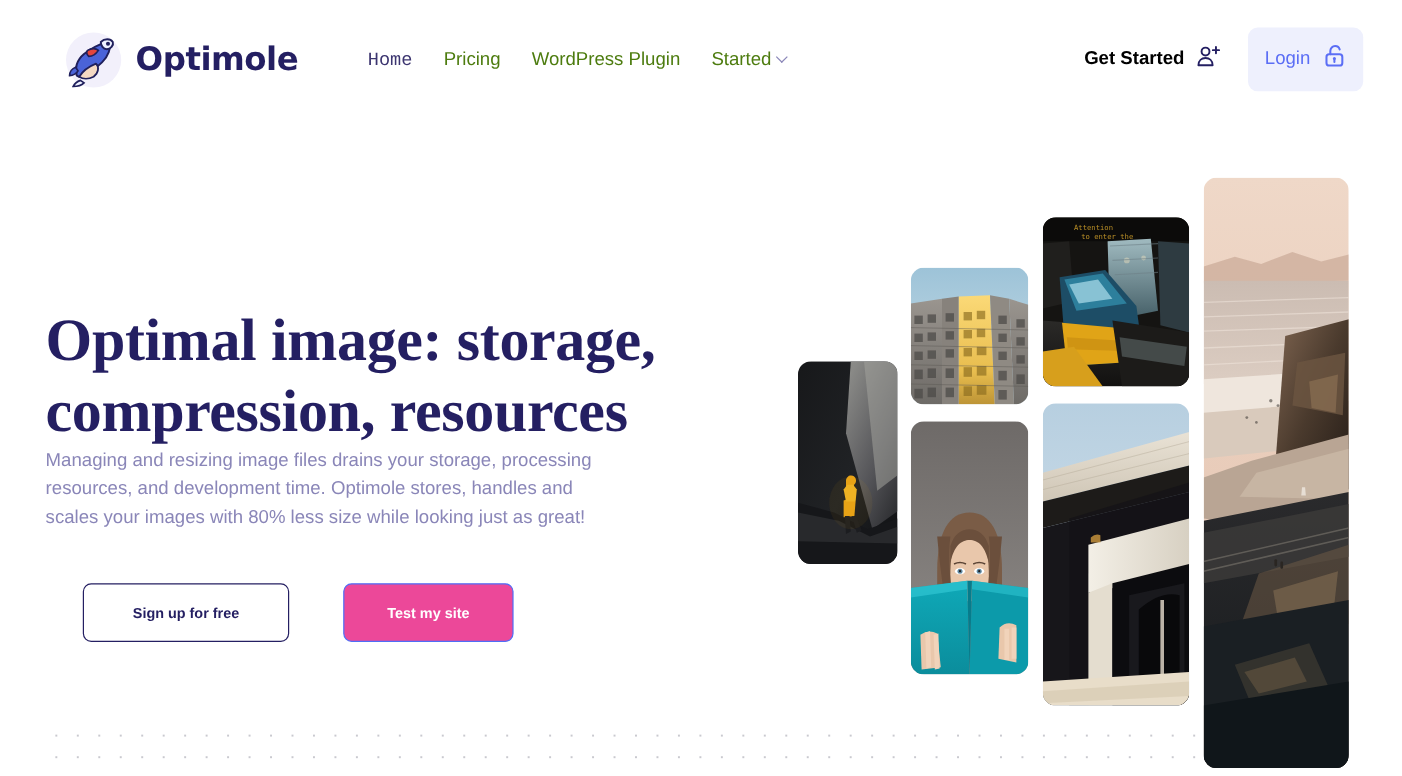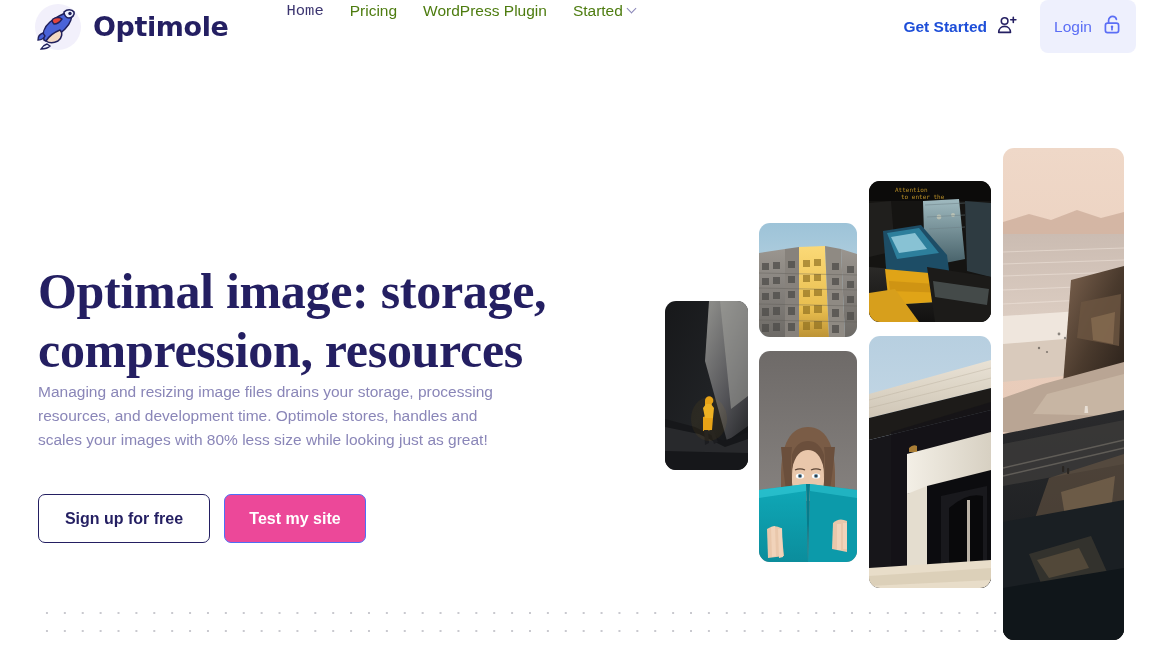"Optimole" .header { align-items: flex-start -> center; padding: 0 32px 0 32px -> 0 32px 0 52px }
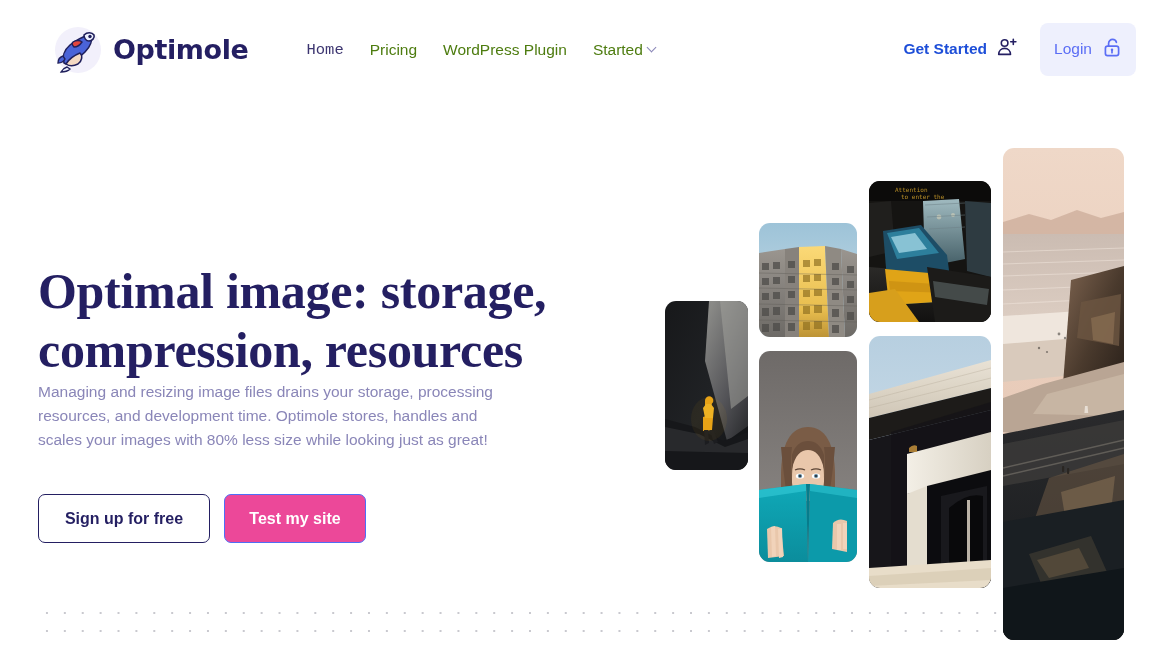"Get Started" .get-started { color: #1d4ed8 -> #000000 }
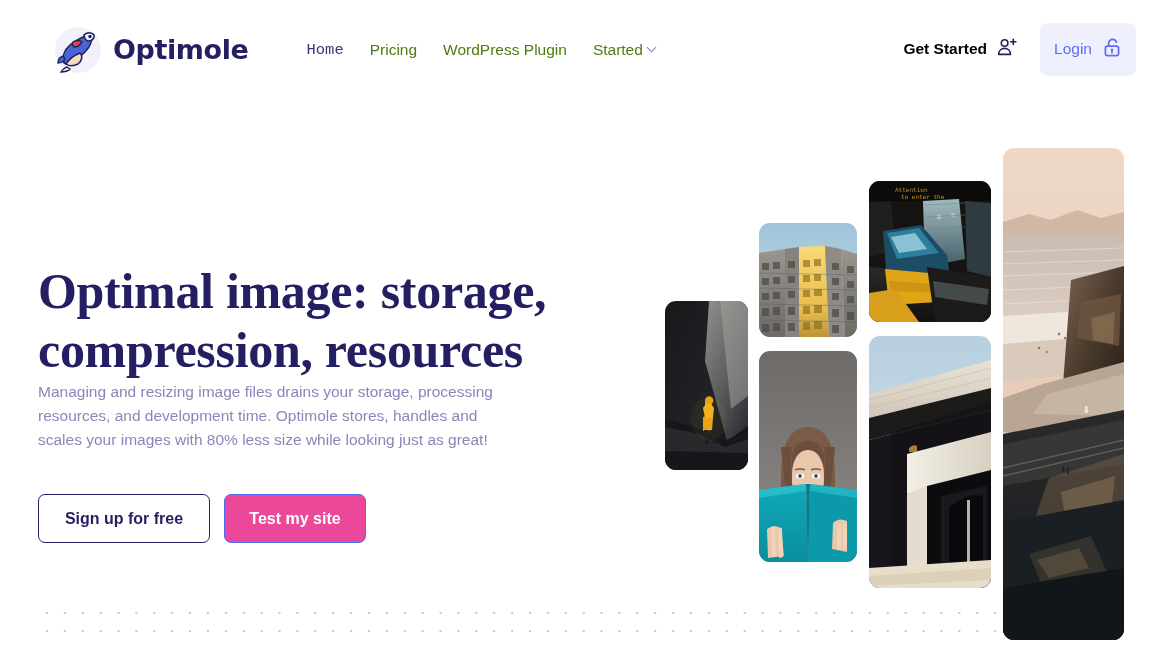"Optimal image: storage," .hero-left { top: 262px -> 254px }
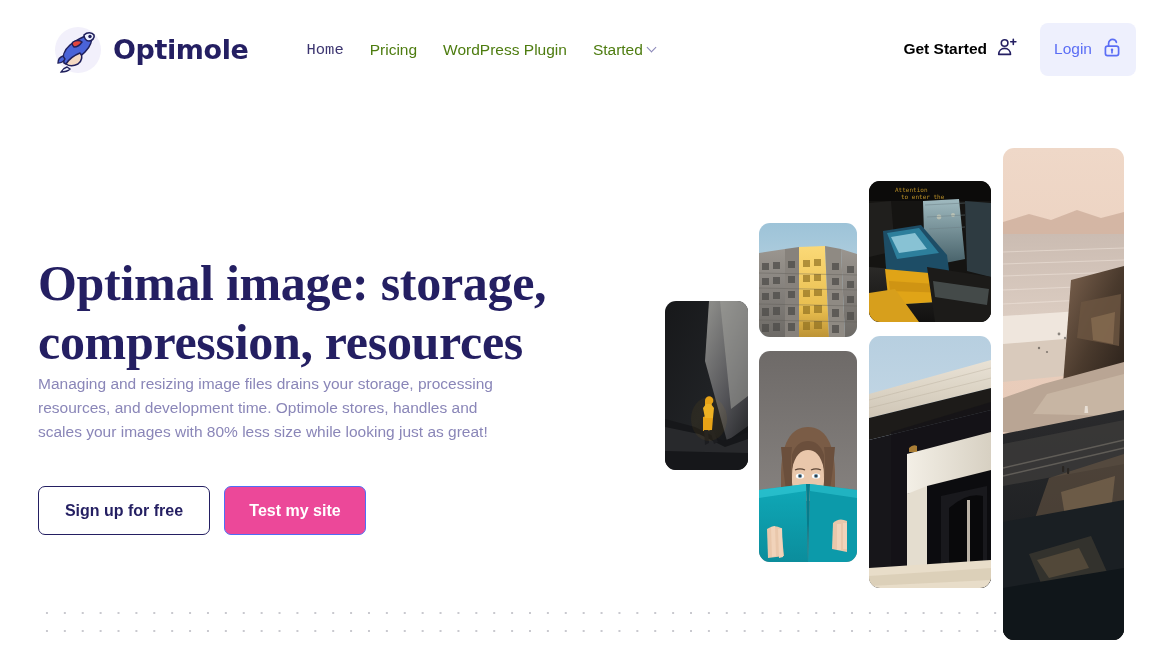"Sign up for free" .btn { font-size: 16px -> 12px; margin-left: none -> 31px }
